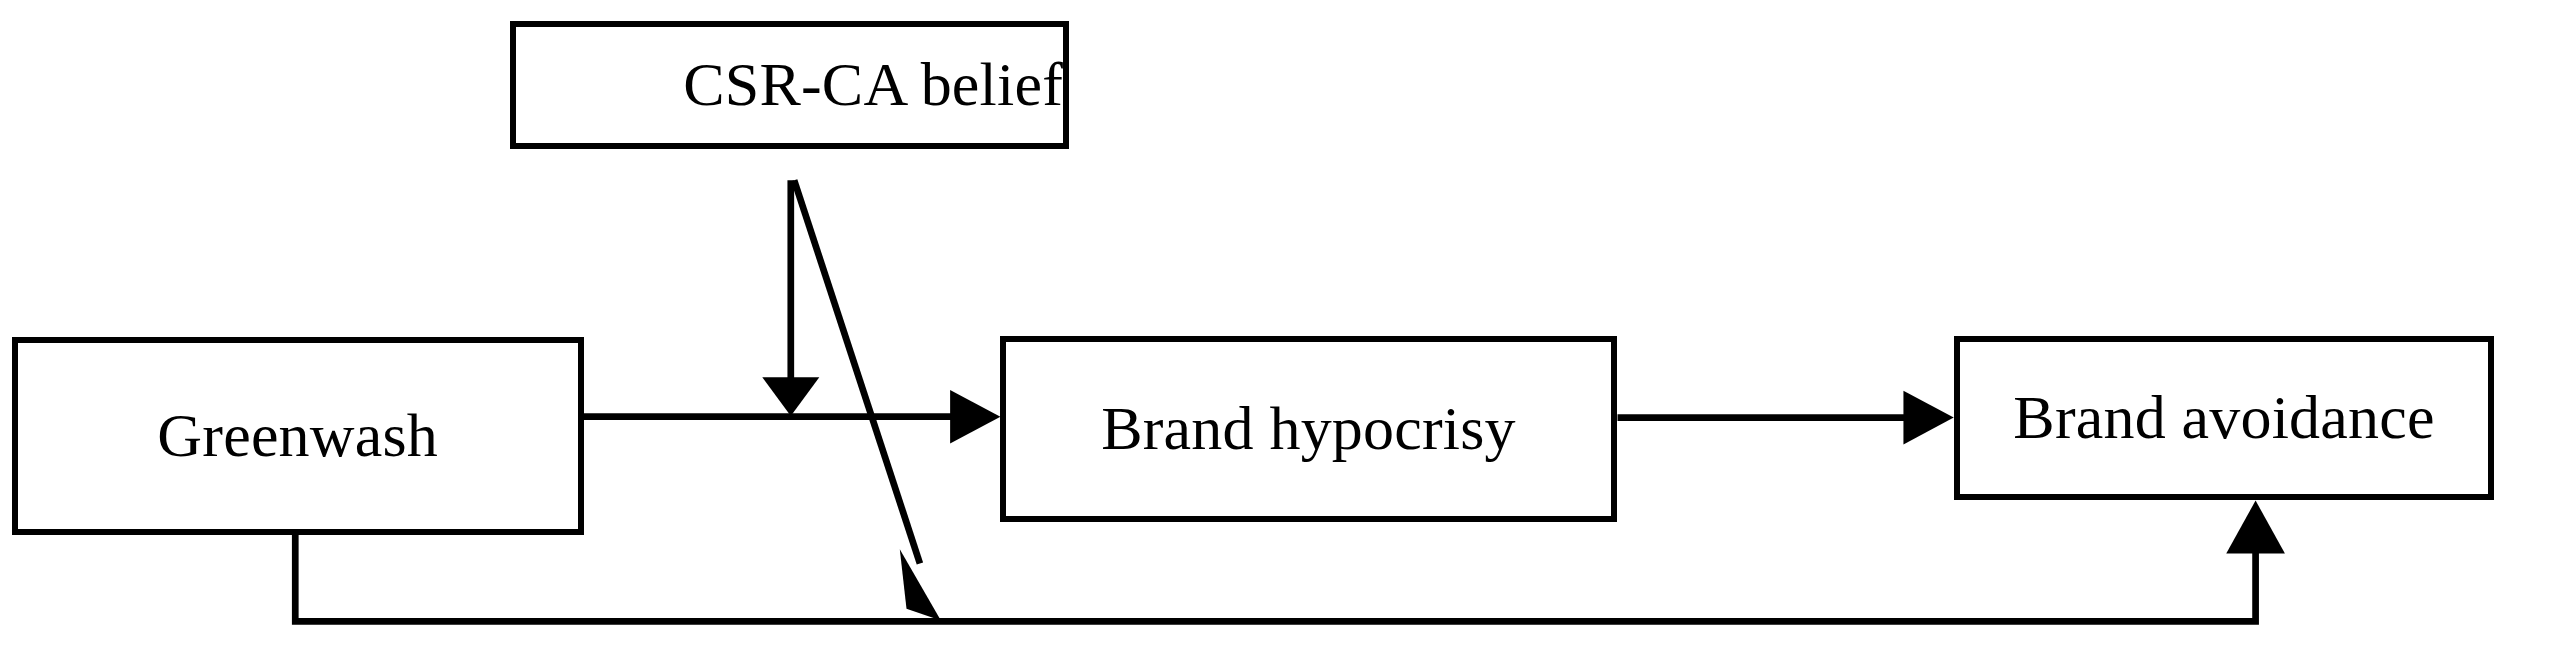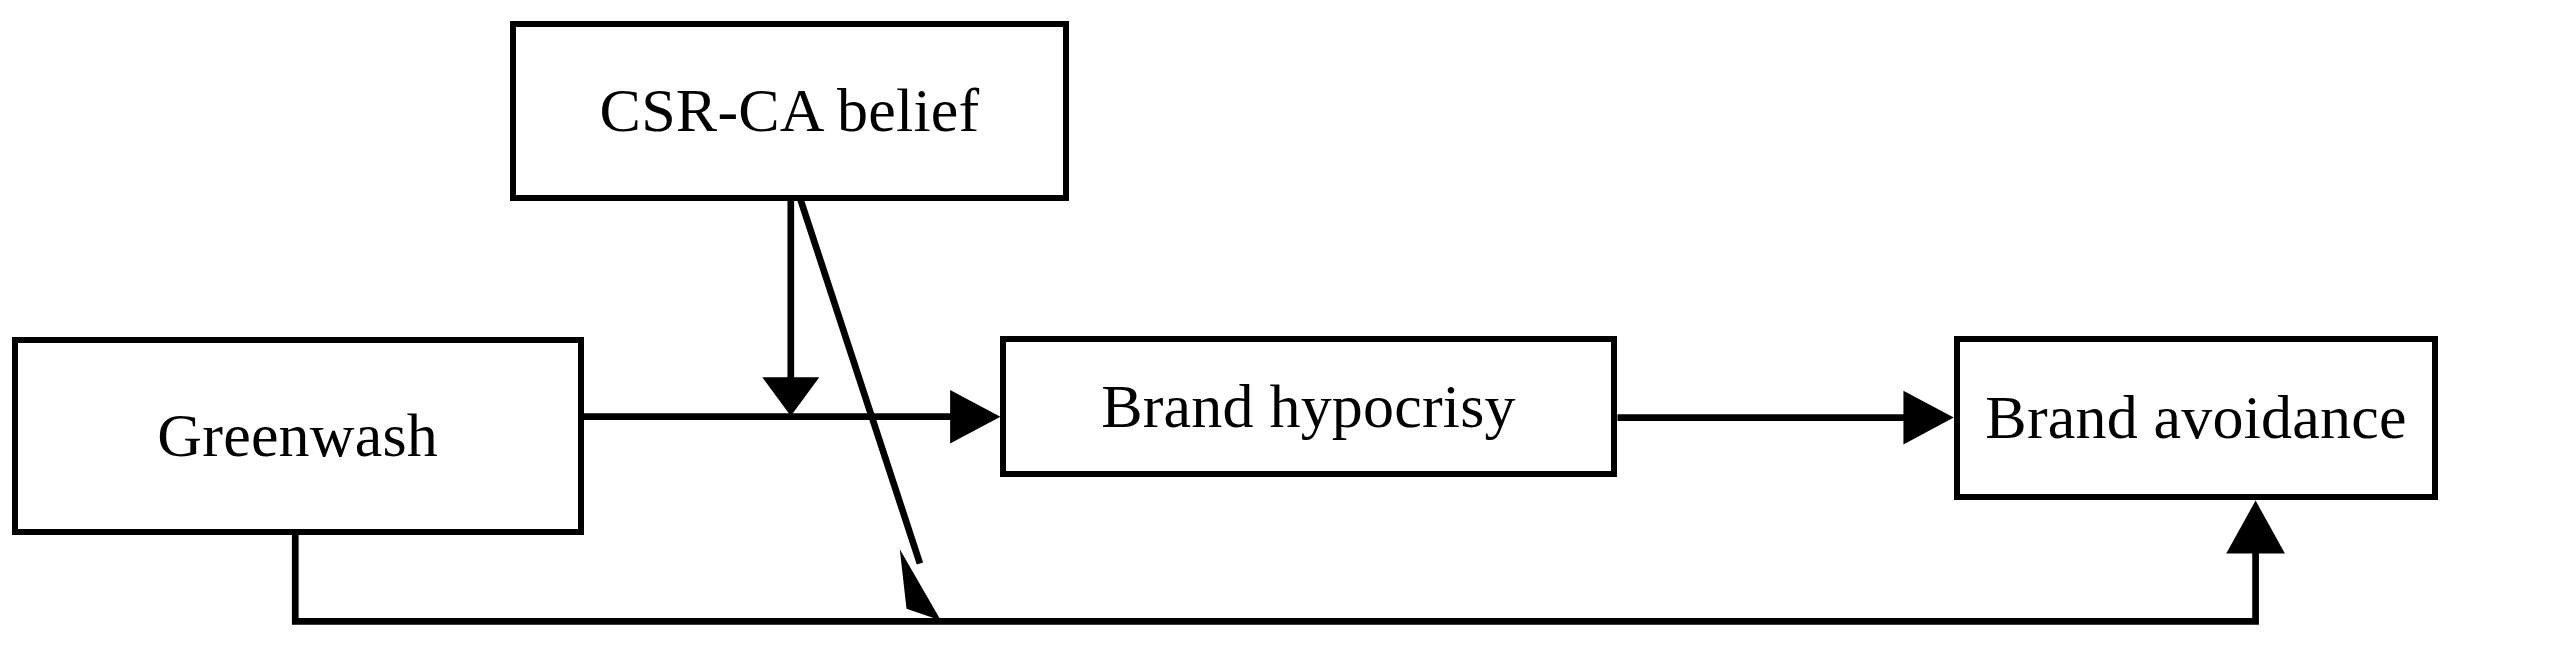"CSR-CA belief" #node-csr-ca-belief { height: 180px -> 128px; justify-content: none -> flex-end }
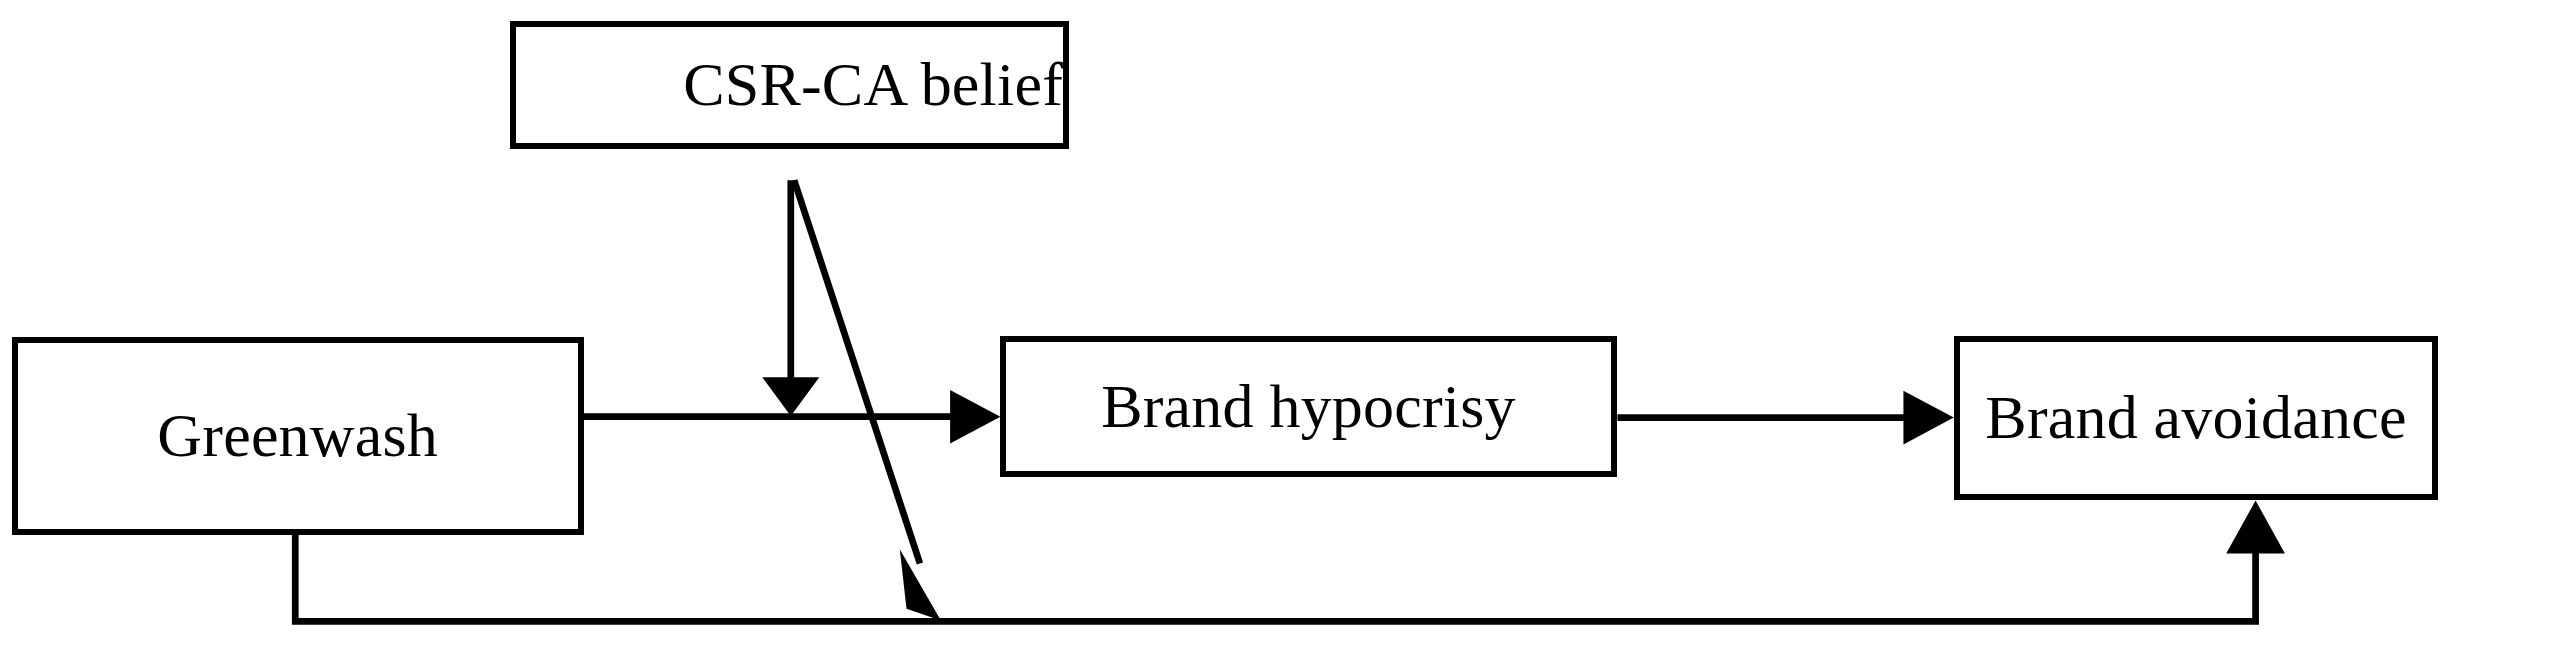"Brand hypocrisy" #node-brand-hypocrisy { height: 141px -> 186px }
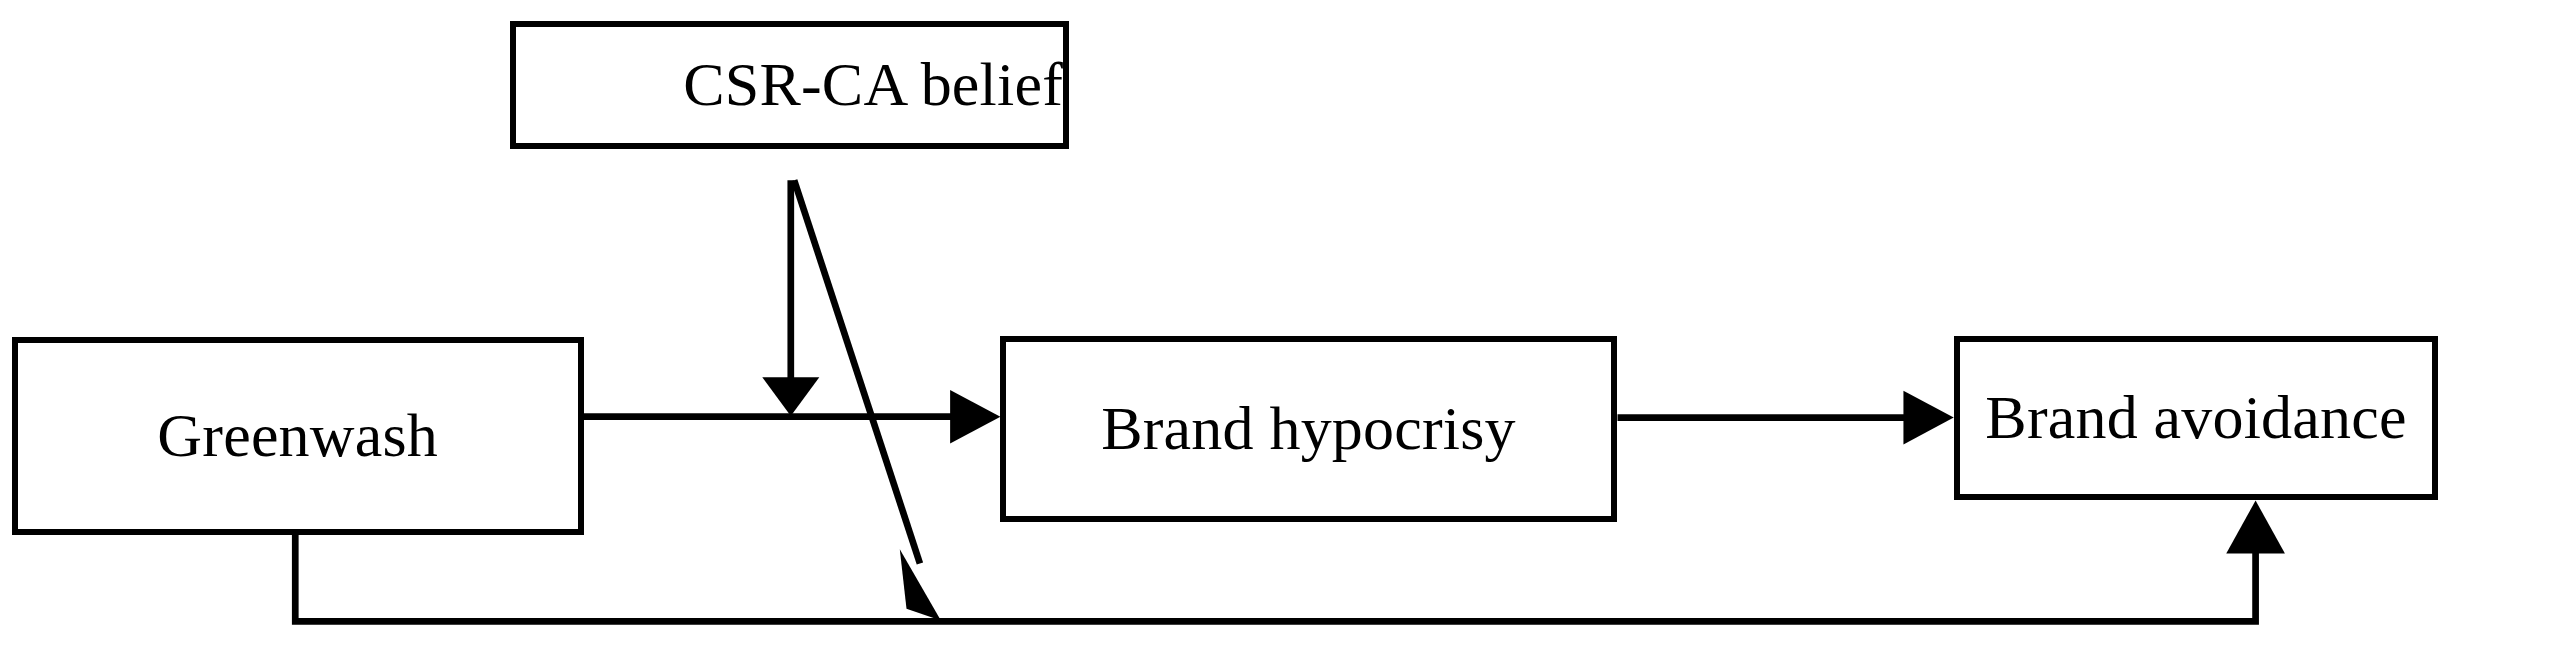"Brand avoidance" #node-brand-avoidance { width: 484px -> 540px }
